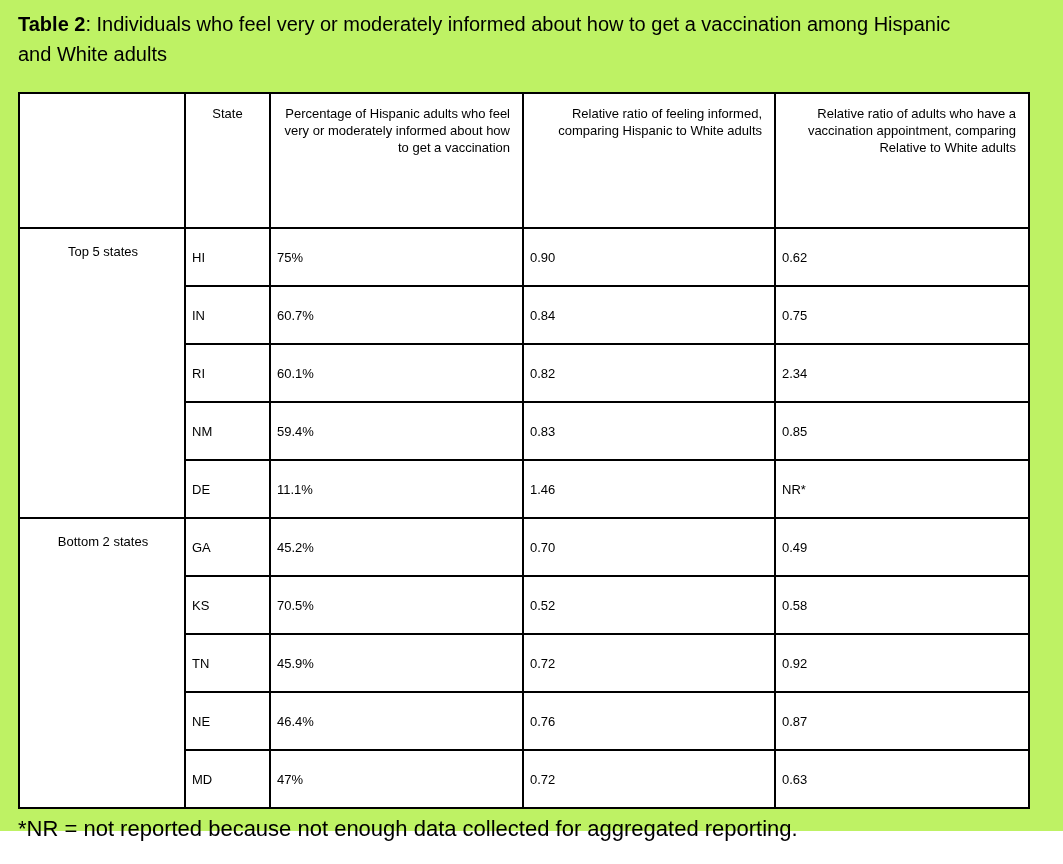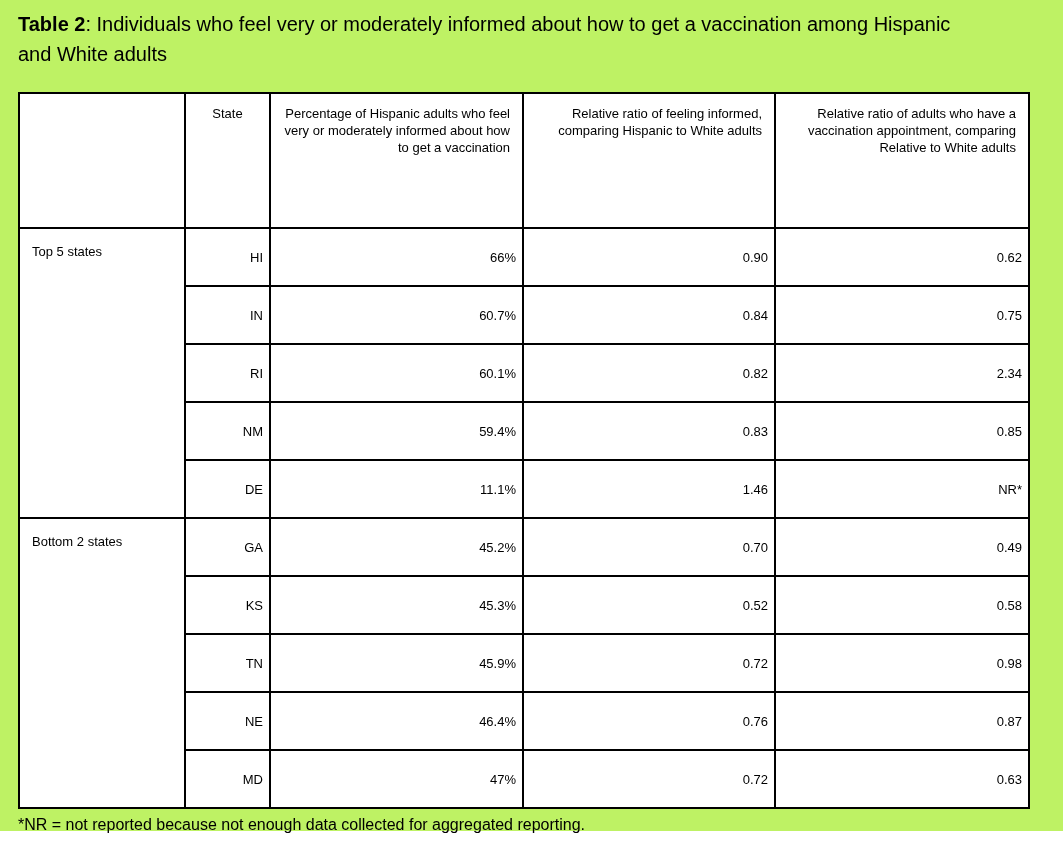"Top 5 states" td.group-label { text-align: left -> center }
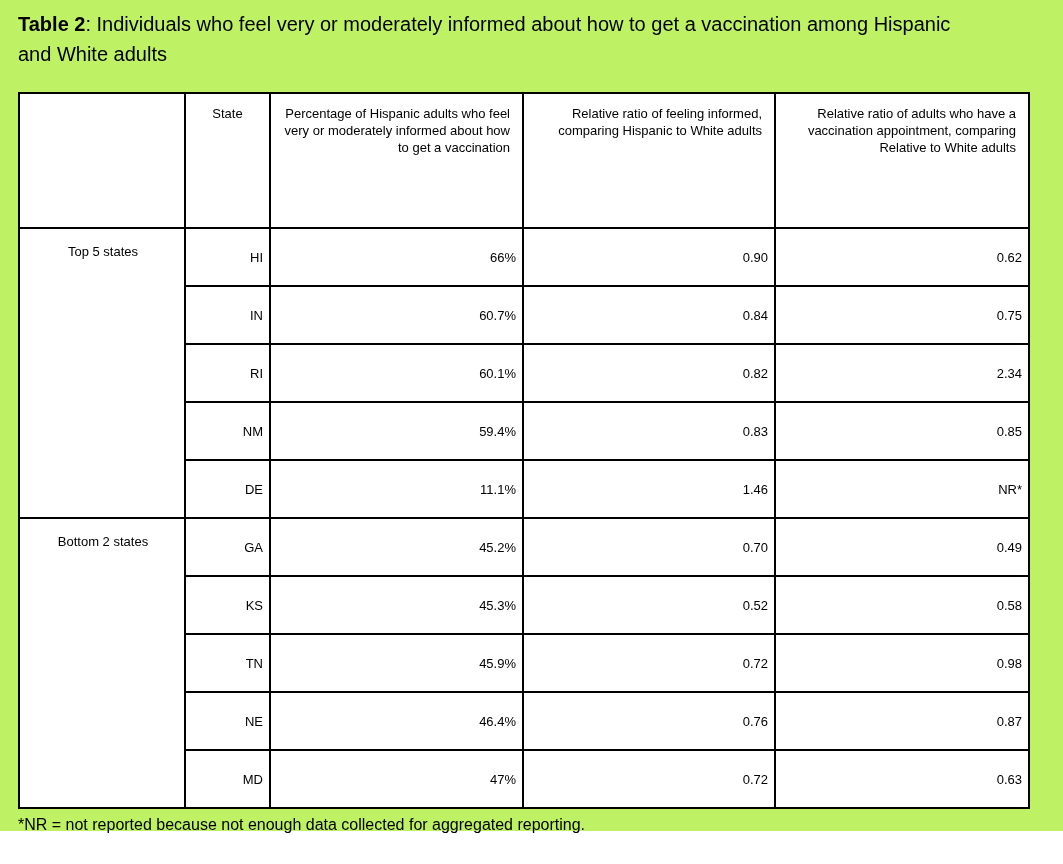"HI" td.val { text-align: right -> left }
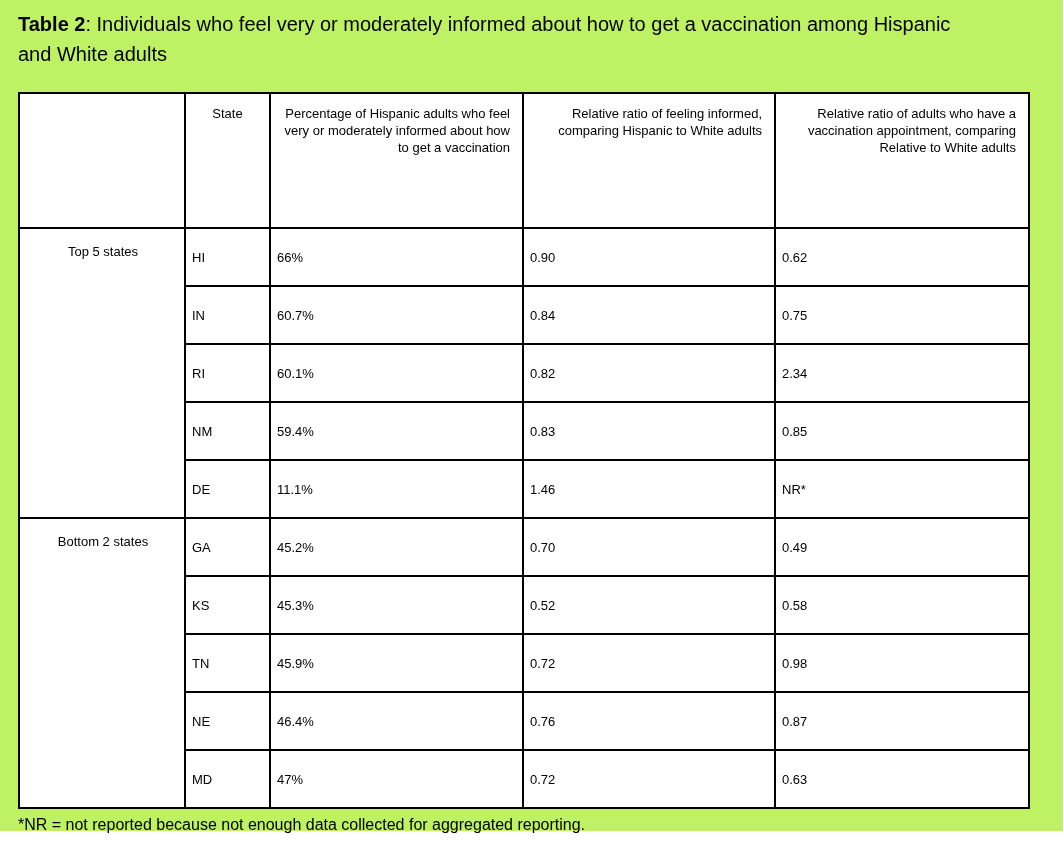"66%" td.val { text: 66% -> 75% }
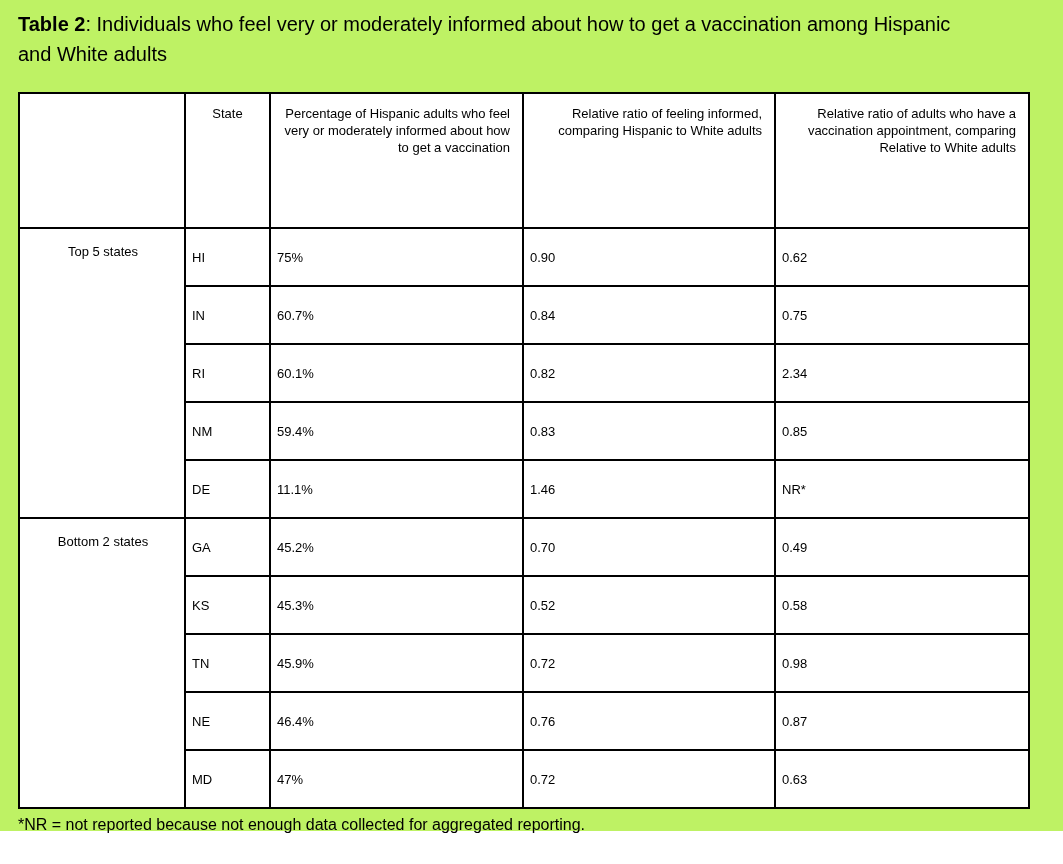"45.3%" td.val { text: 45.3% -> 70.5% }
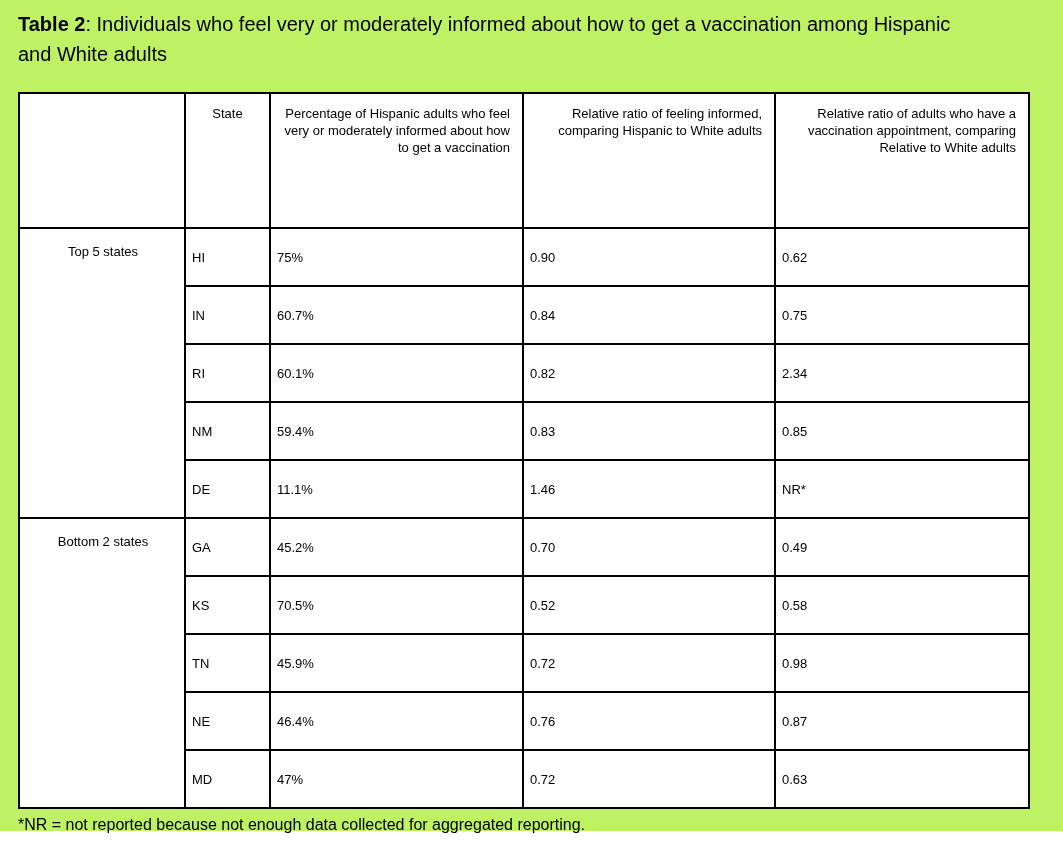"0.98" td.val { text: 0.98 -> 0.92 }
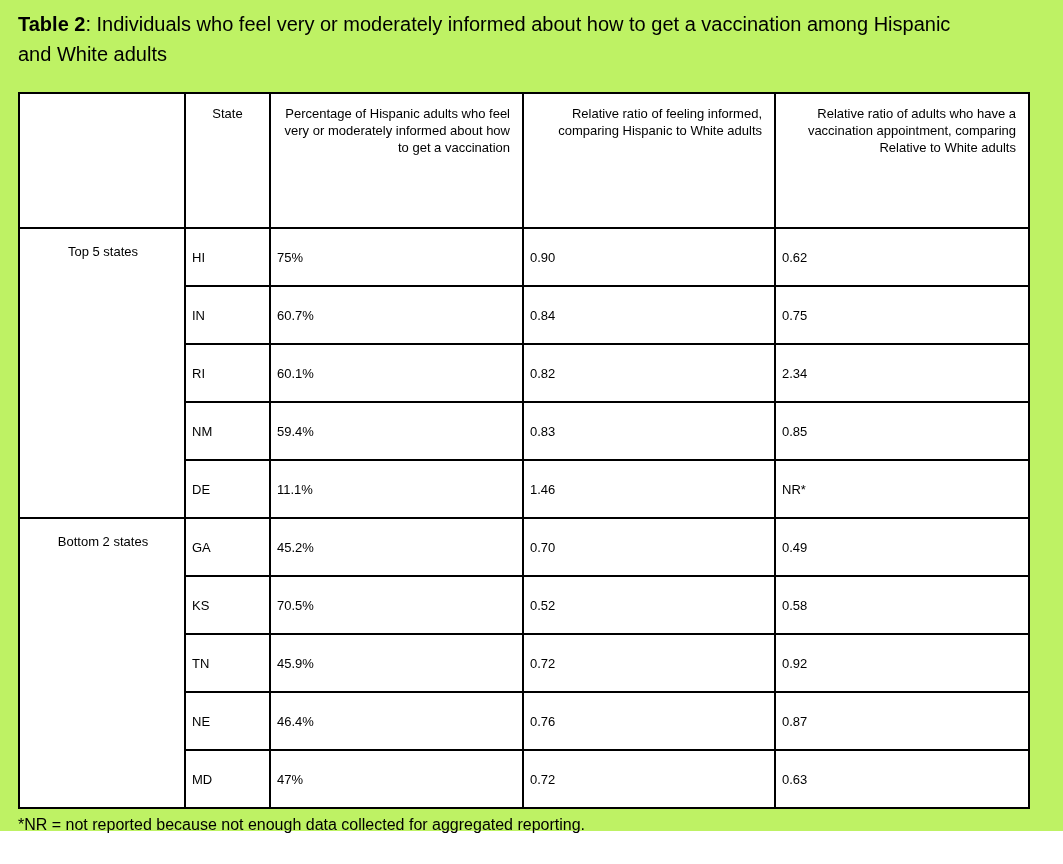"*NR = not reported because" .footnote { font-size: 16px -> 22px }
